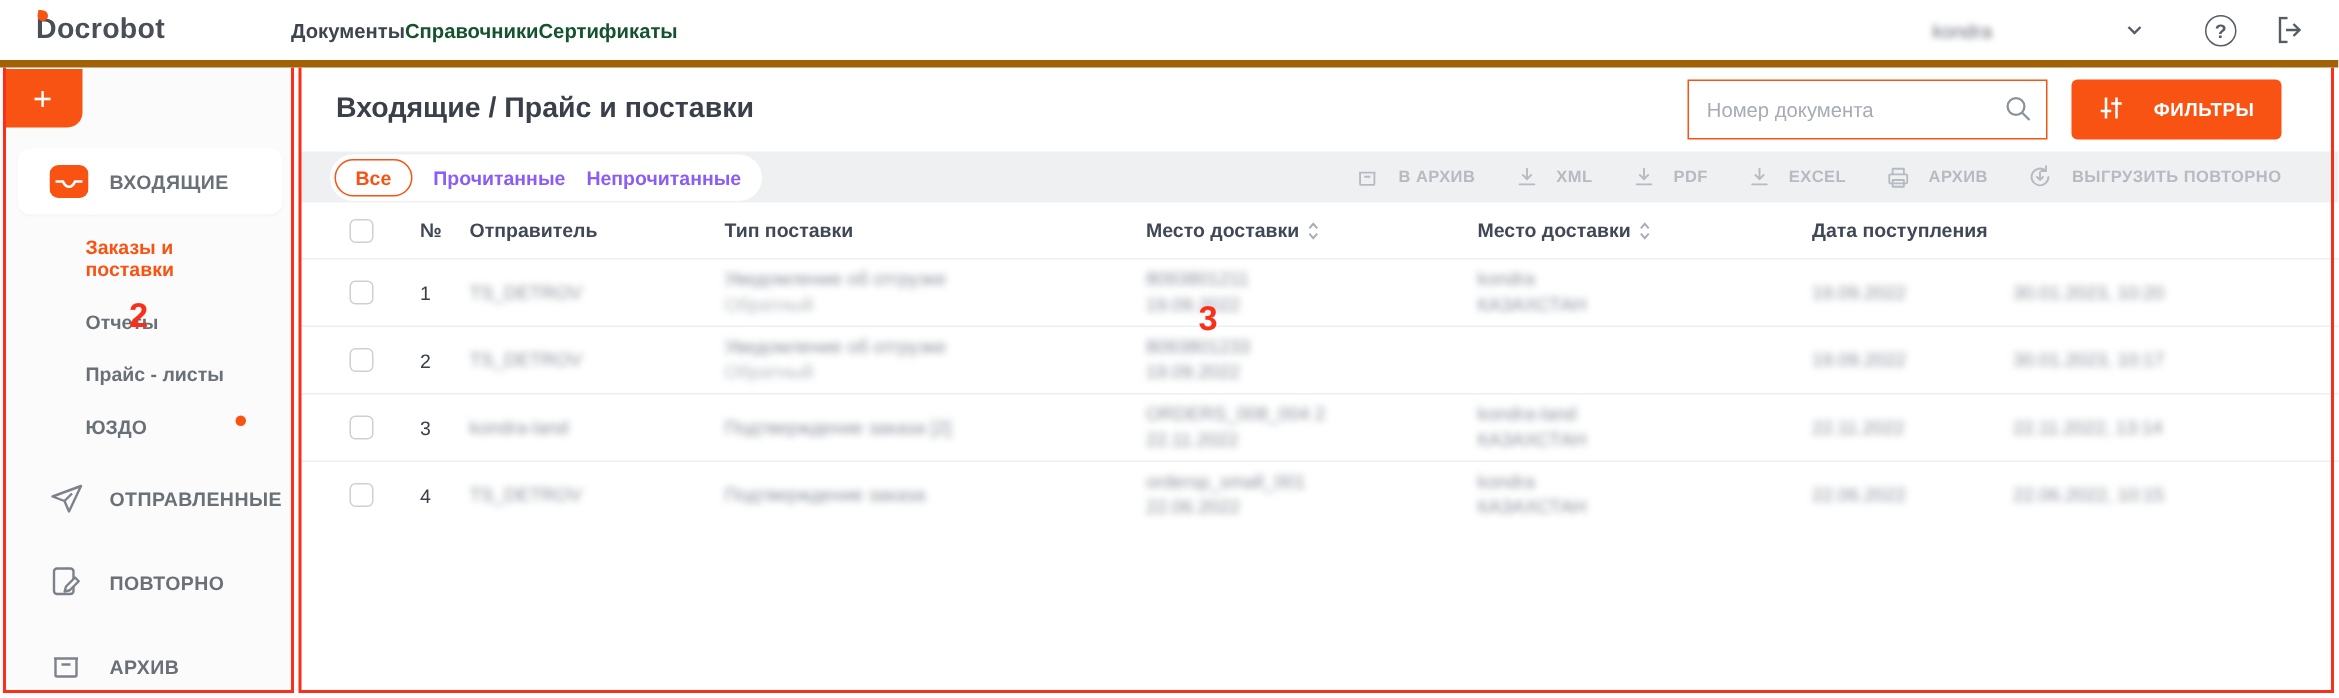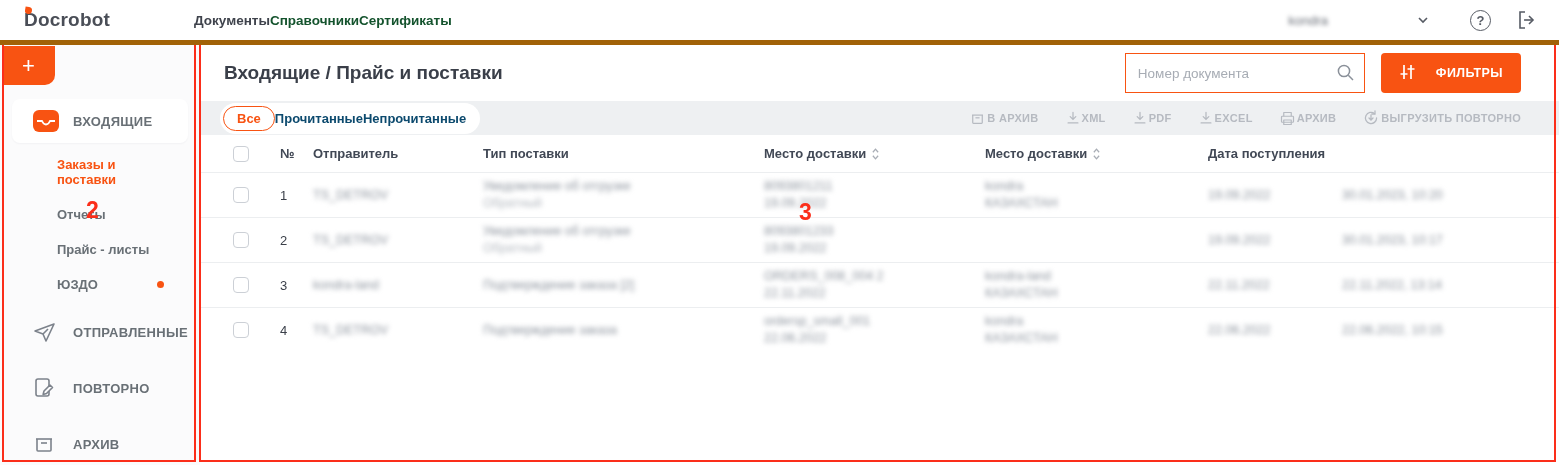"Все" .chip-group { gap: 0 -> 14px }
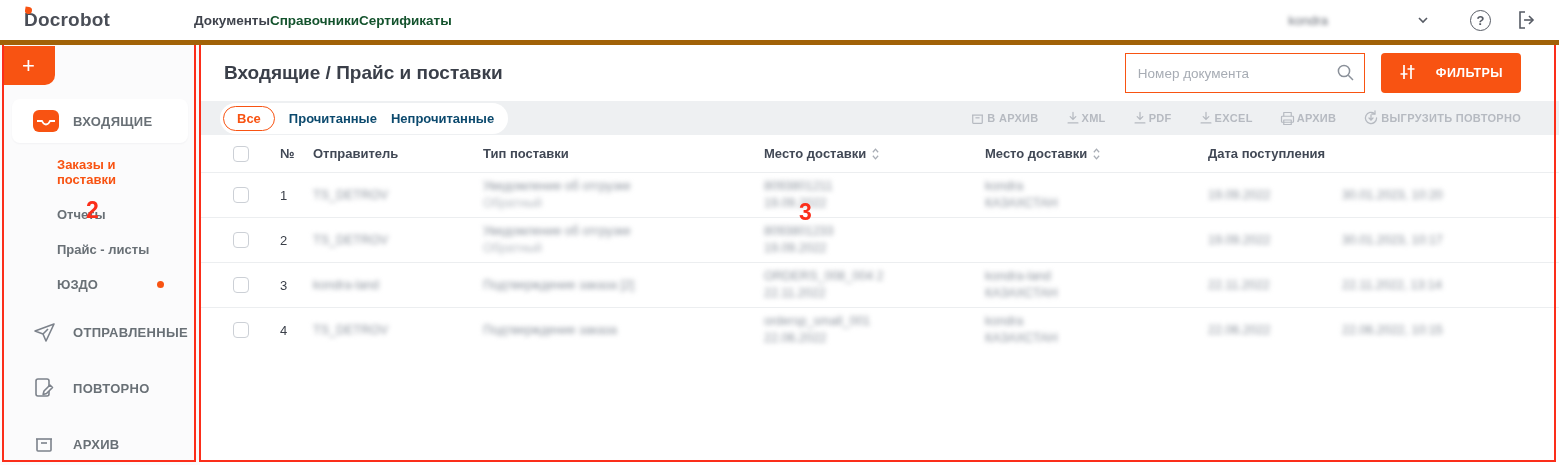"Прочитанные" .chip { color: #0c4a6e -> #8b5cf6 }
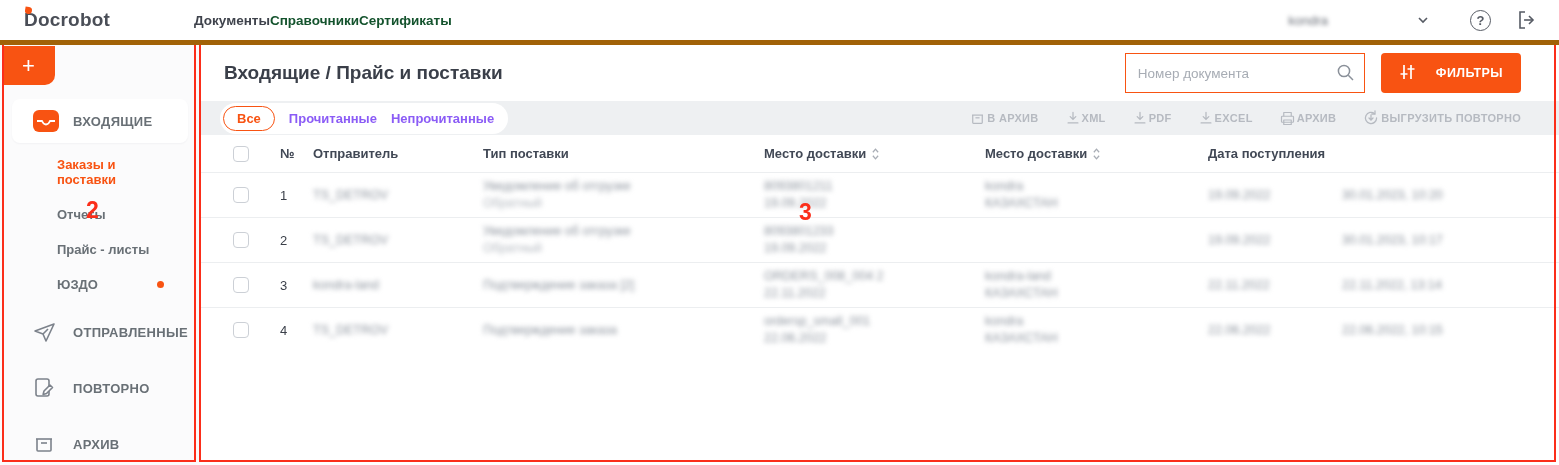"В АРХИВ" .tool { gap: 2px -> 13px }
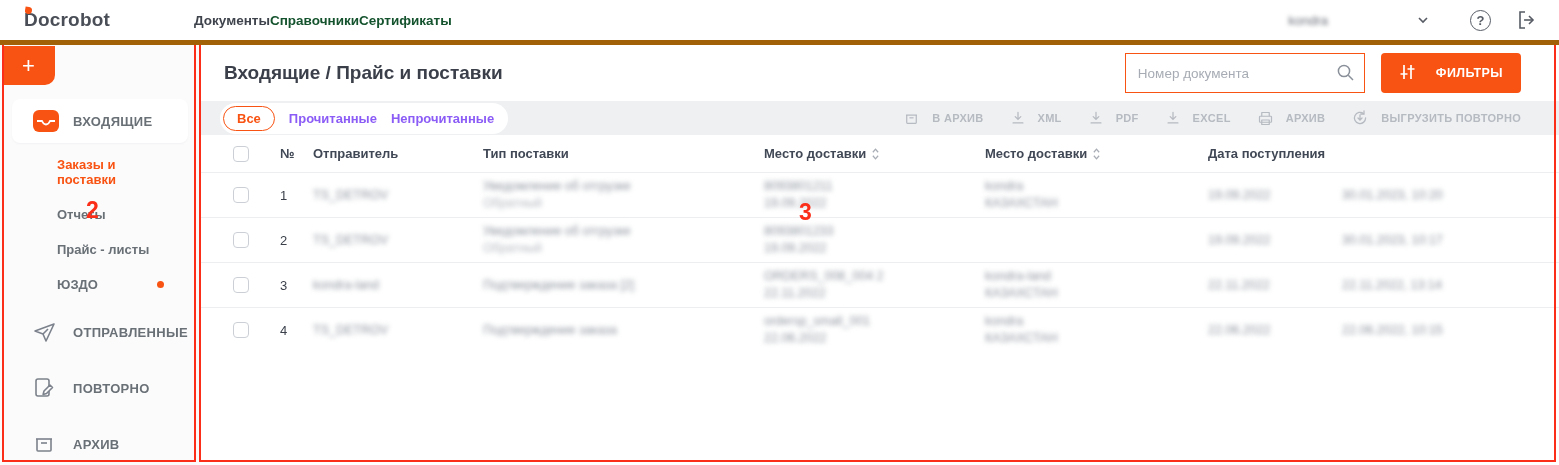"Заказы и поставки" .sub-item { align-items: center -> none }
